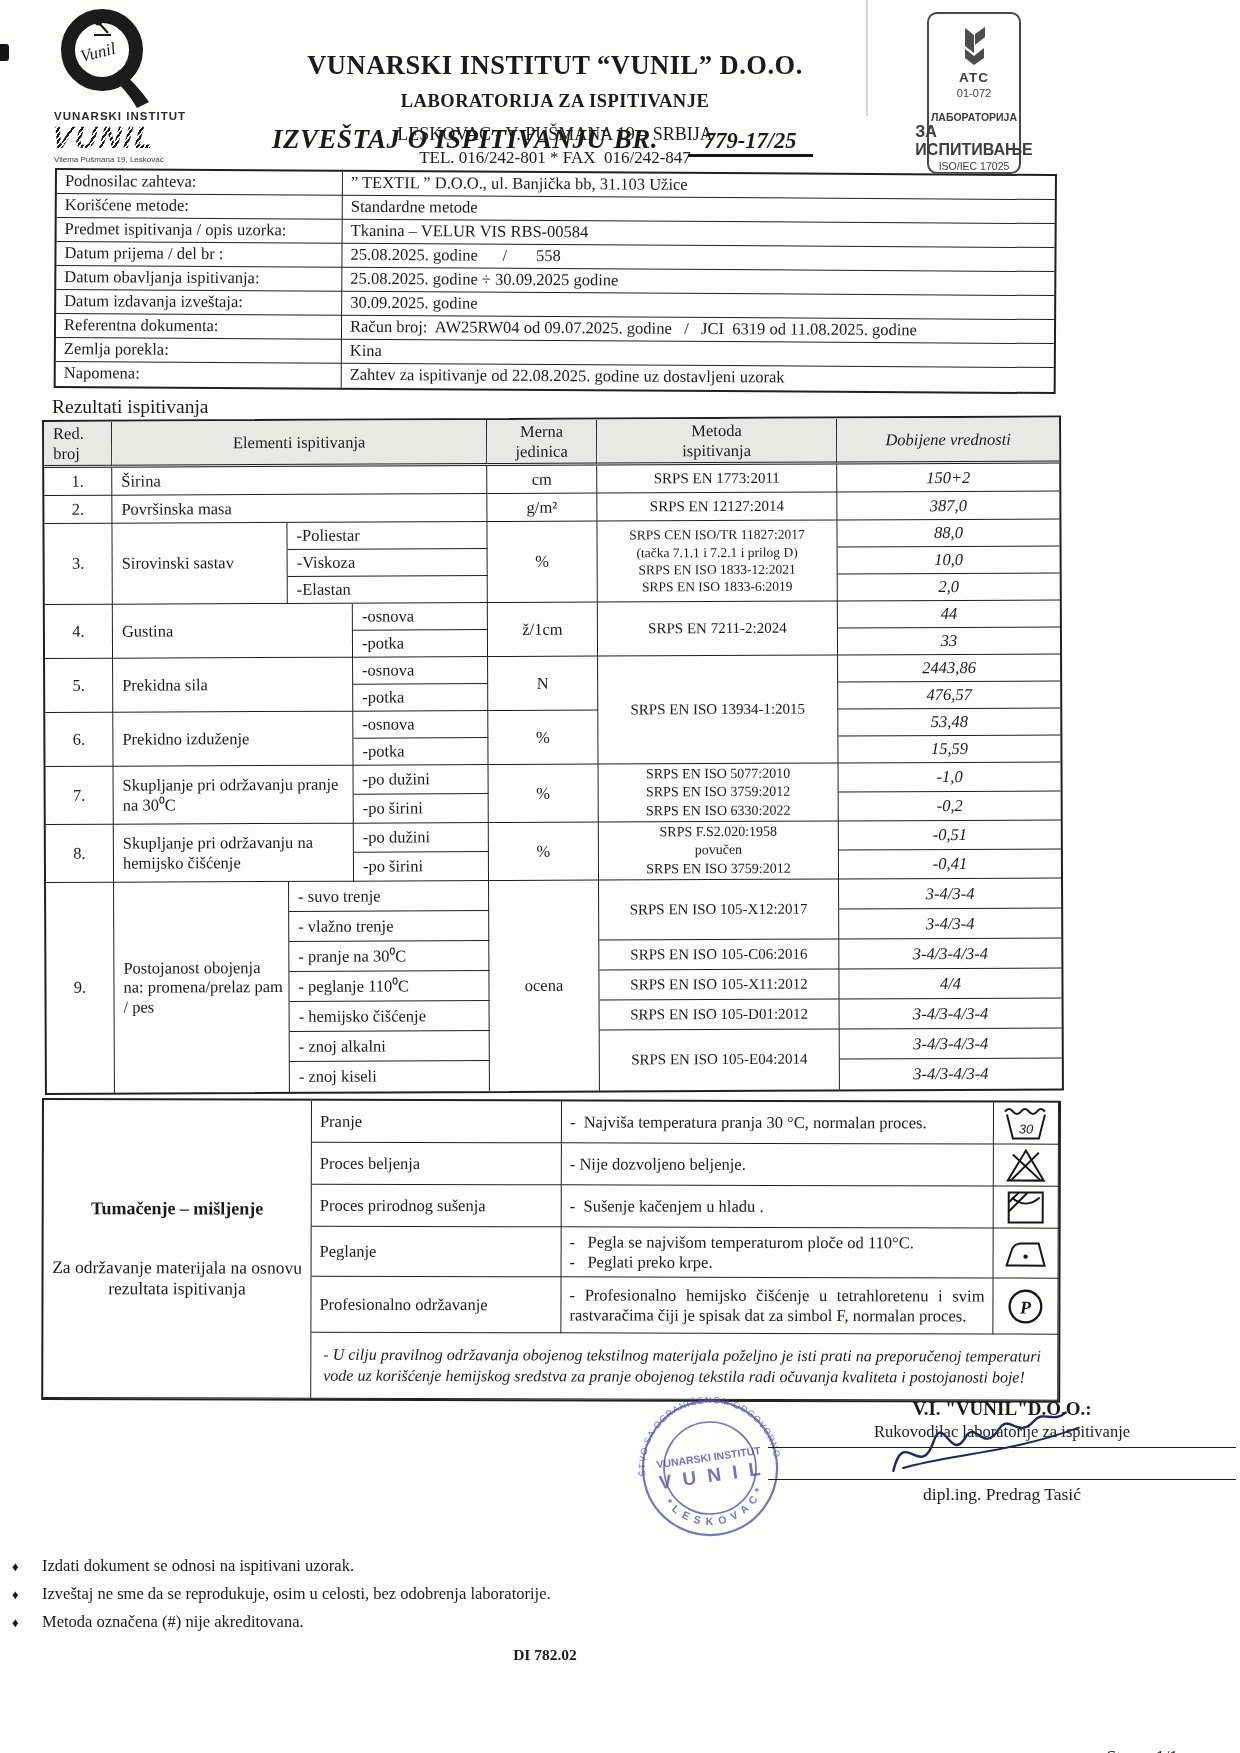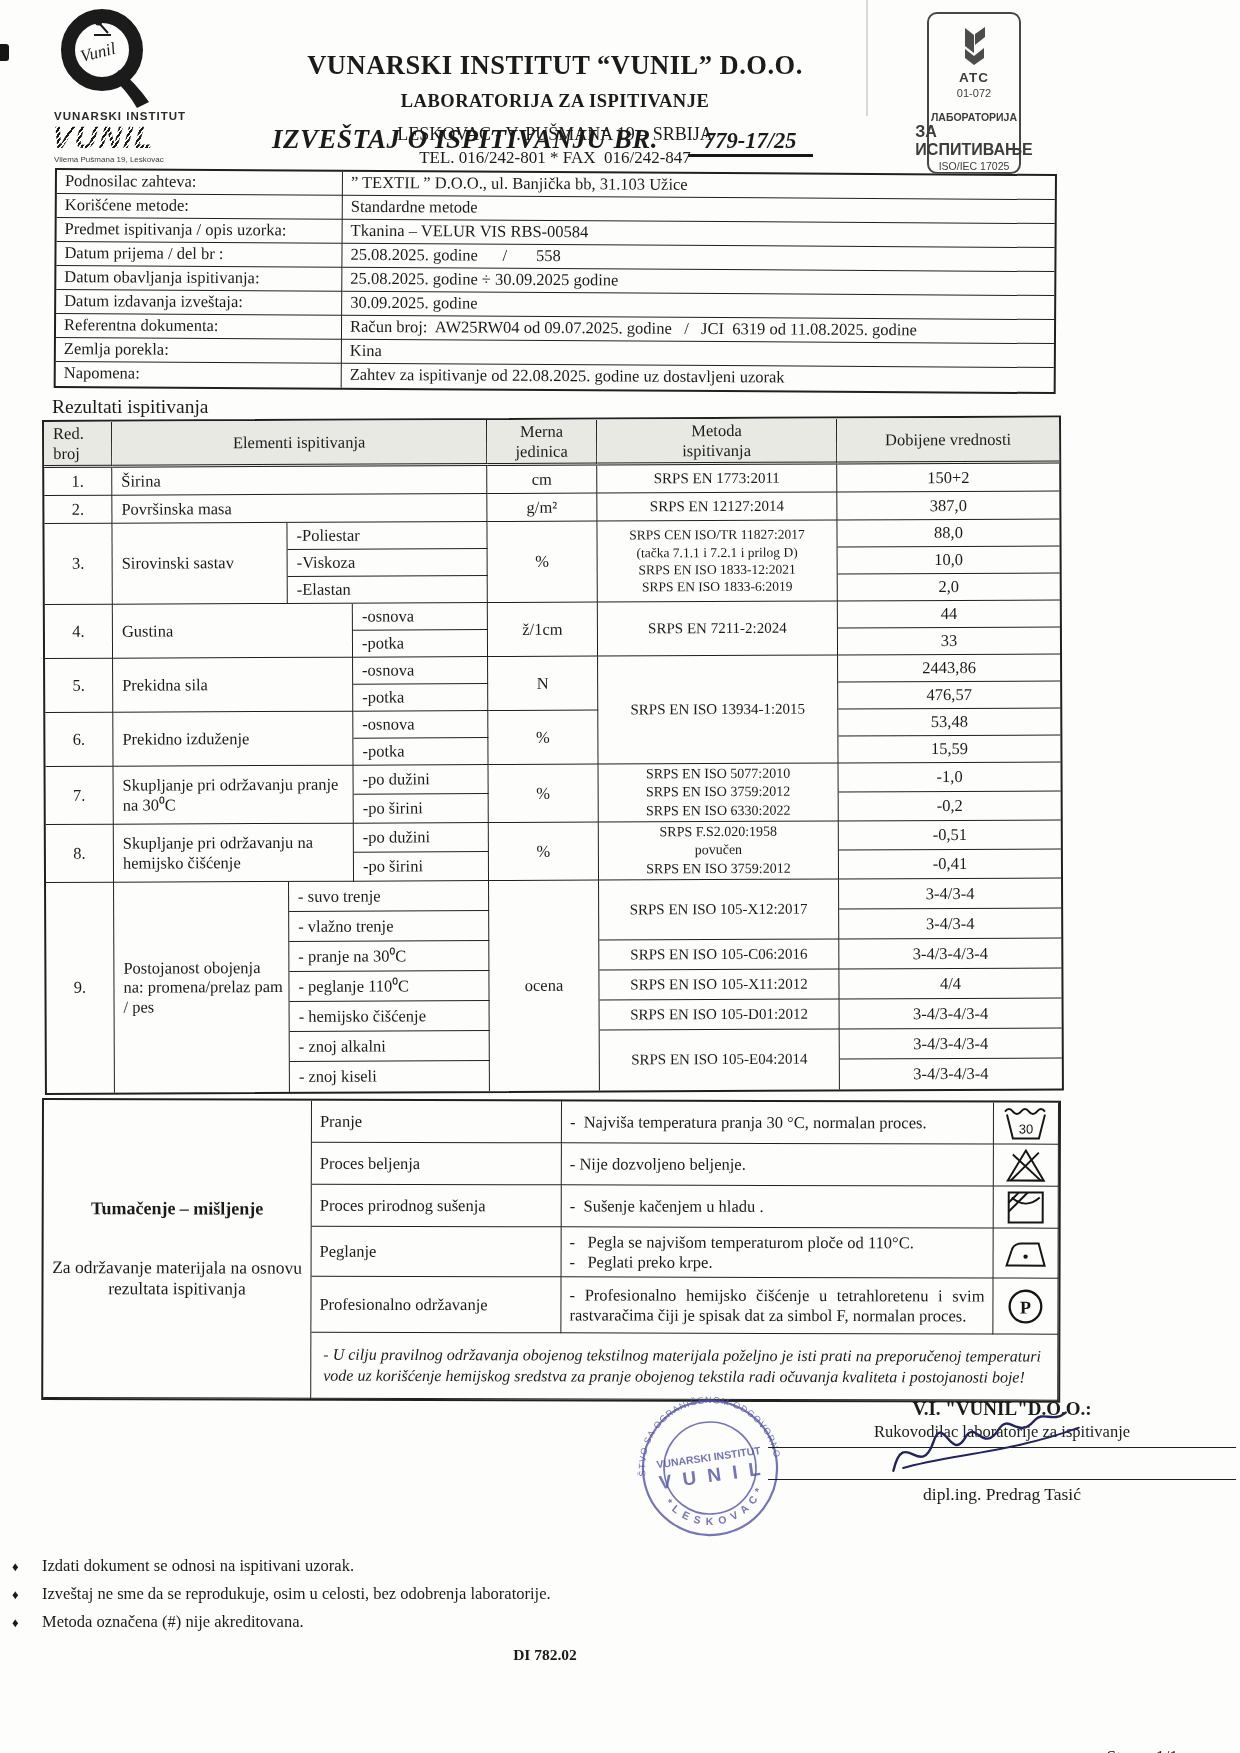"Dobijene vrednosti" .nr { font-style: none -> italic }
